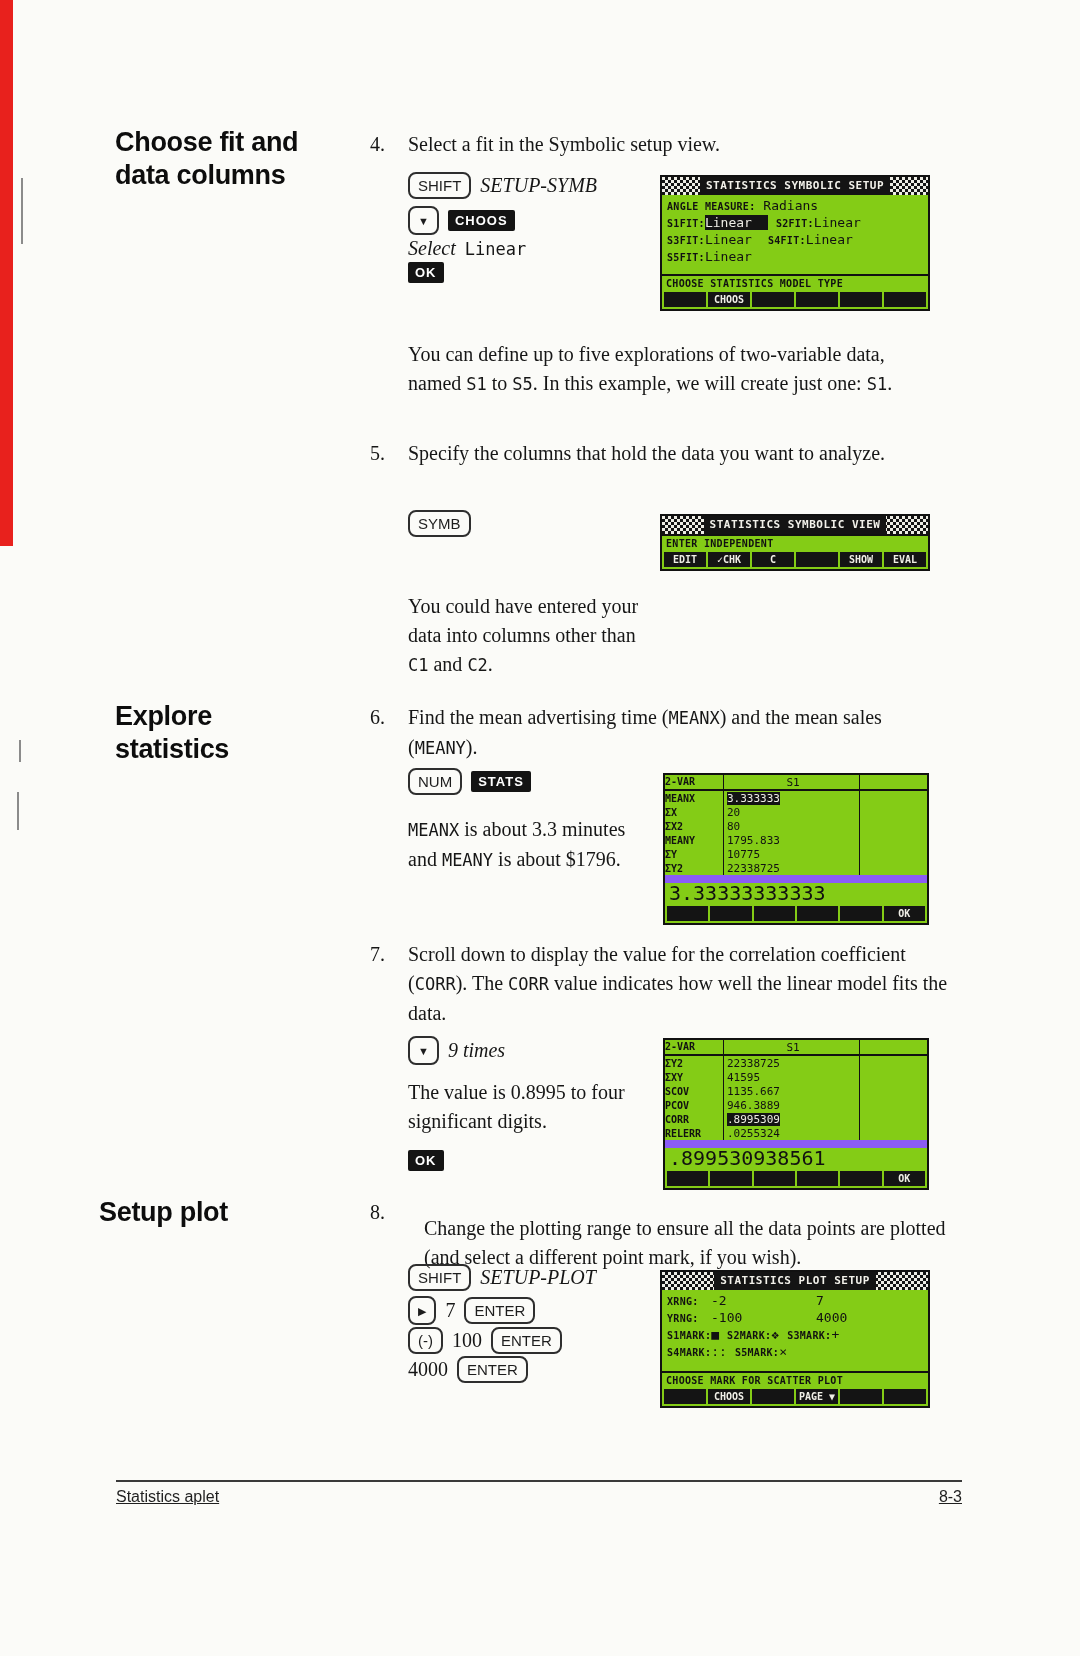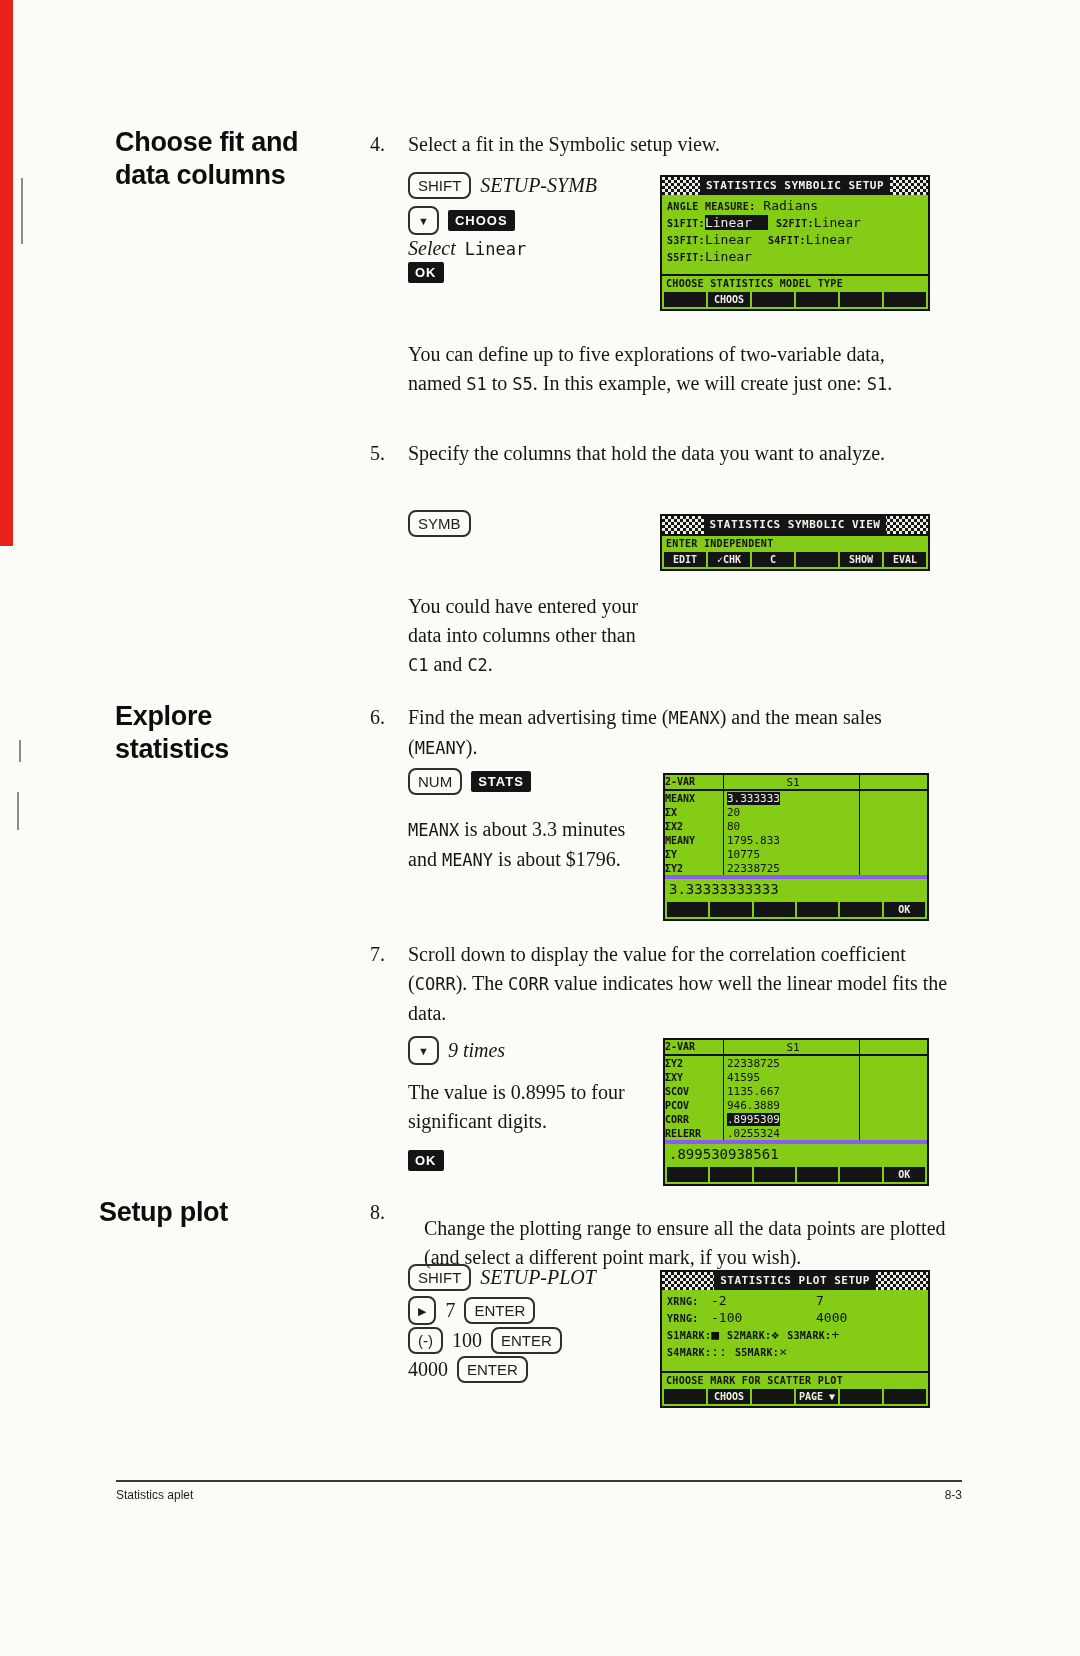"3.33333333333" .stat-val { border-top: 4px solid #8b5cf6 -> 8px solid #8b5cf6; font-size: 14px -> 20px }
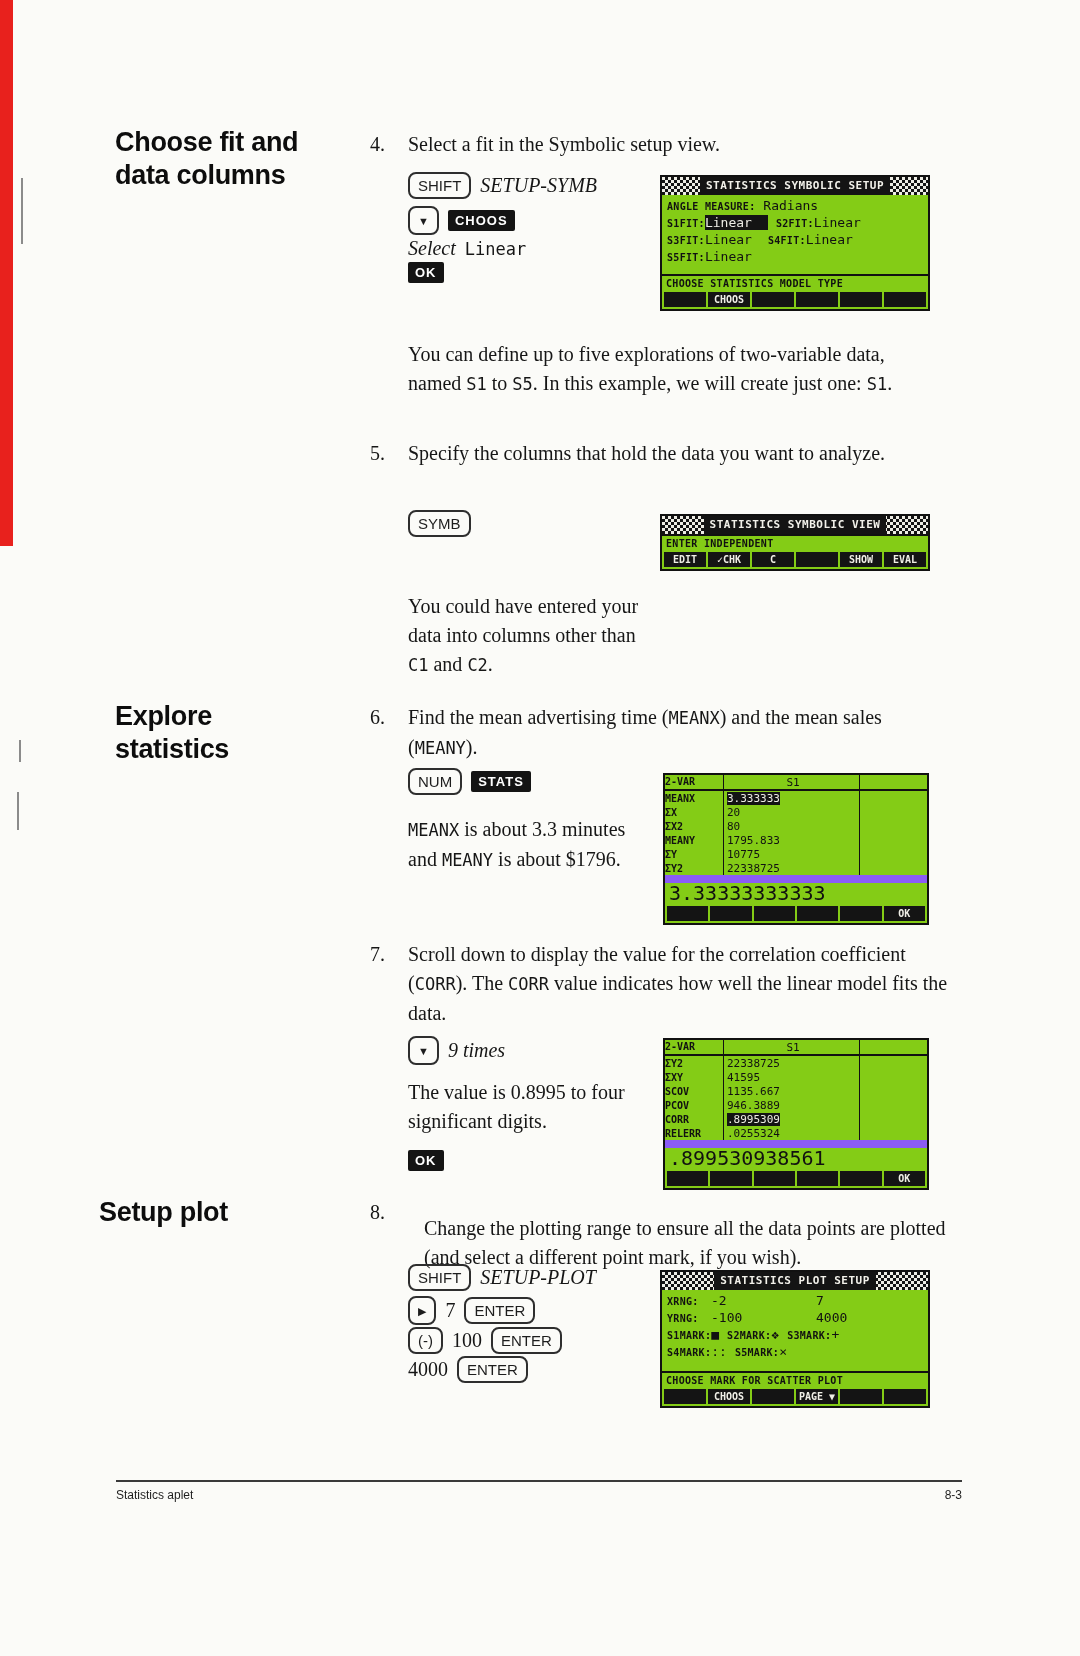"Statistics aplet" .footer-text { font-size: 12px -> 16px; text-decoration: none -> underline }
